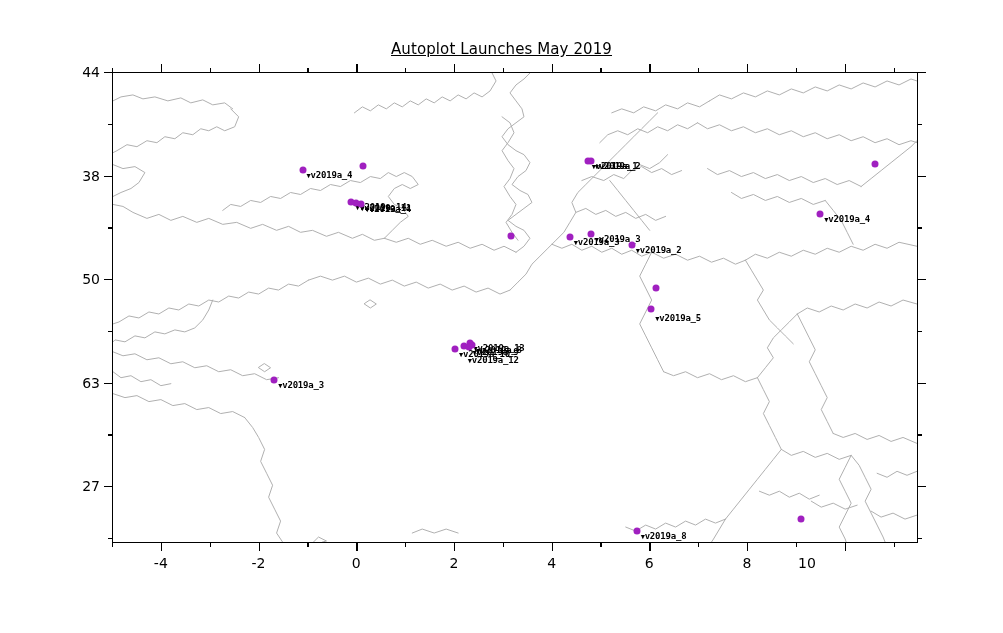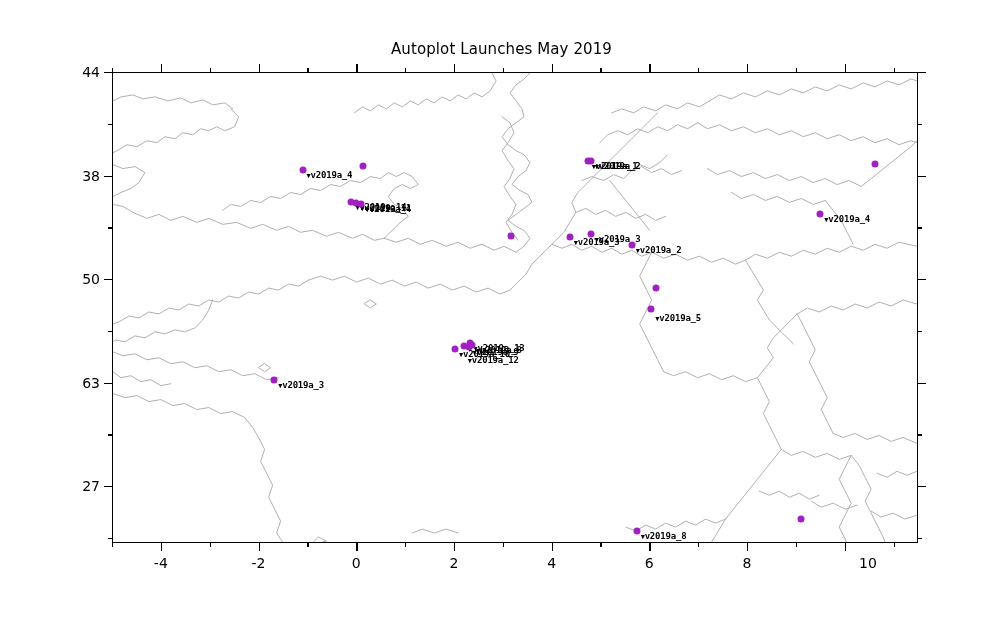"Autoplot Launches May 2019" #chart-title { text-decoration: none -> underline }
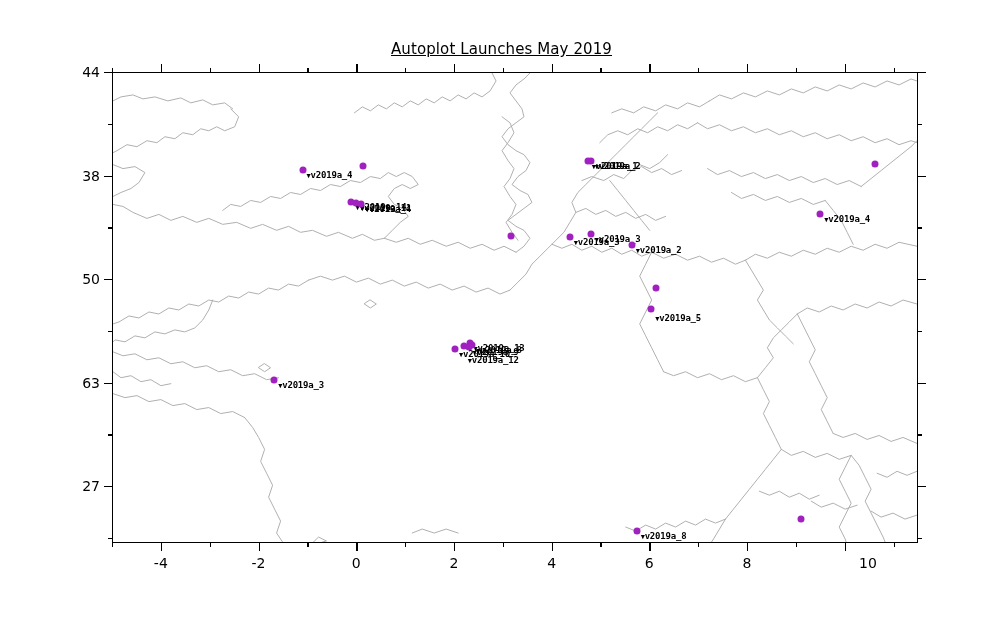"10" div.ticklabel-x { left: 868px -> 807px }
